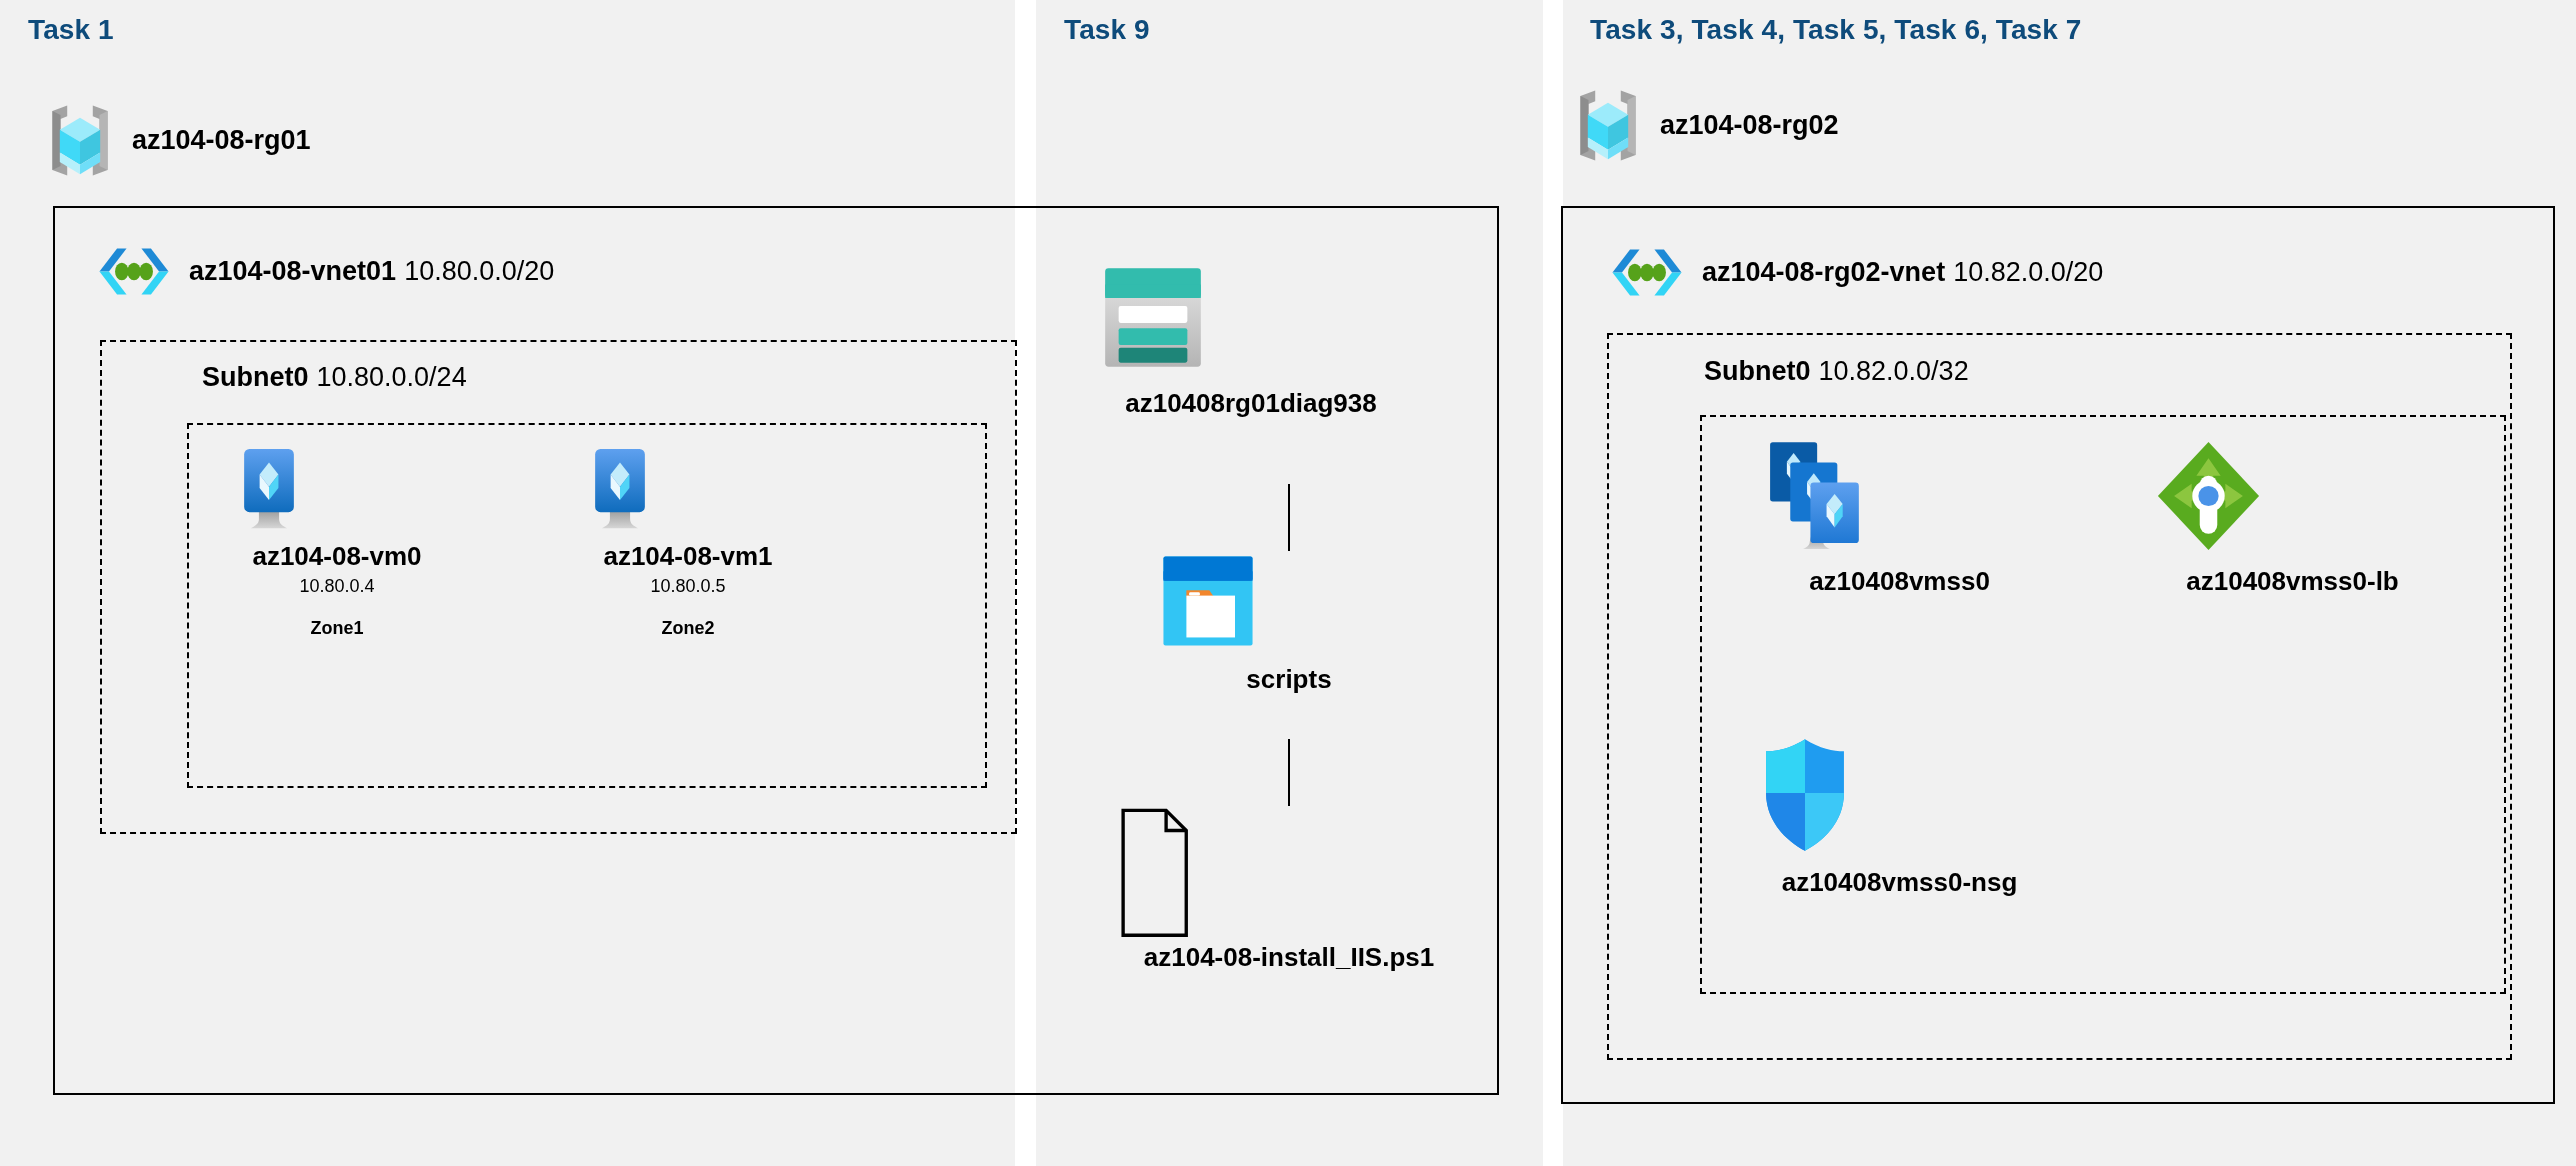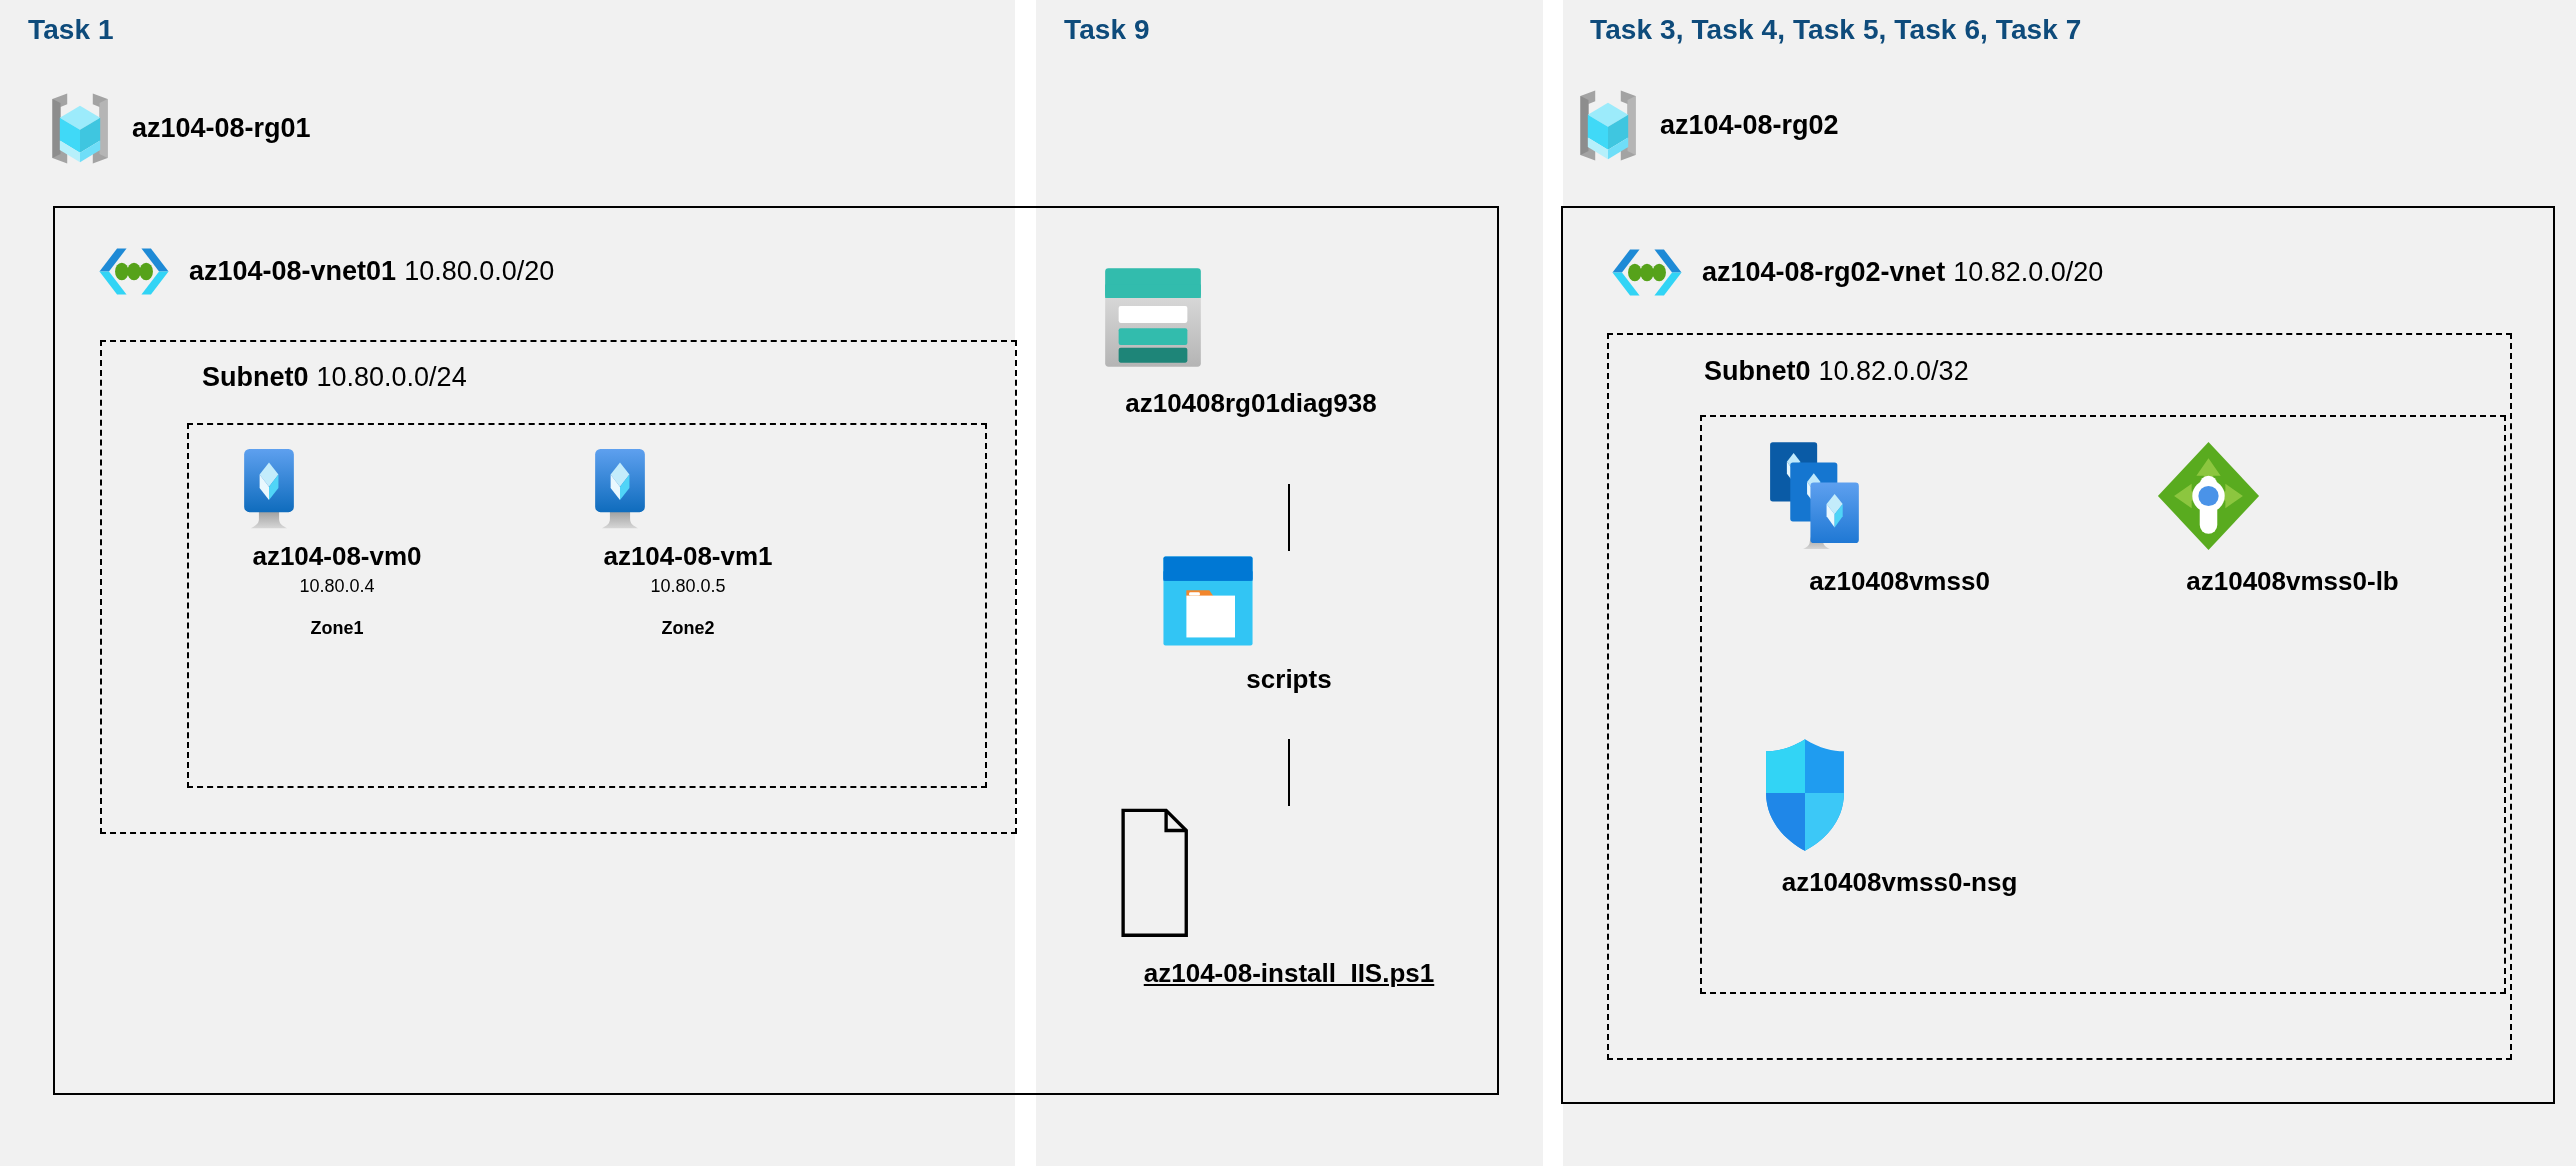"az104-08-rg01" div.hdr { top: 88px -> 100px }
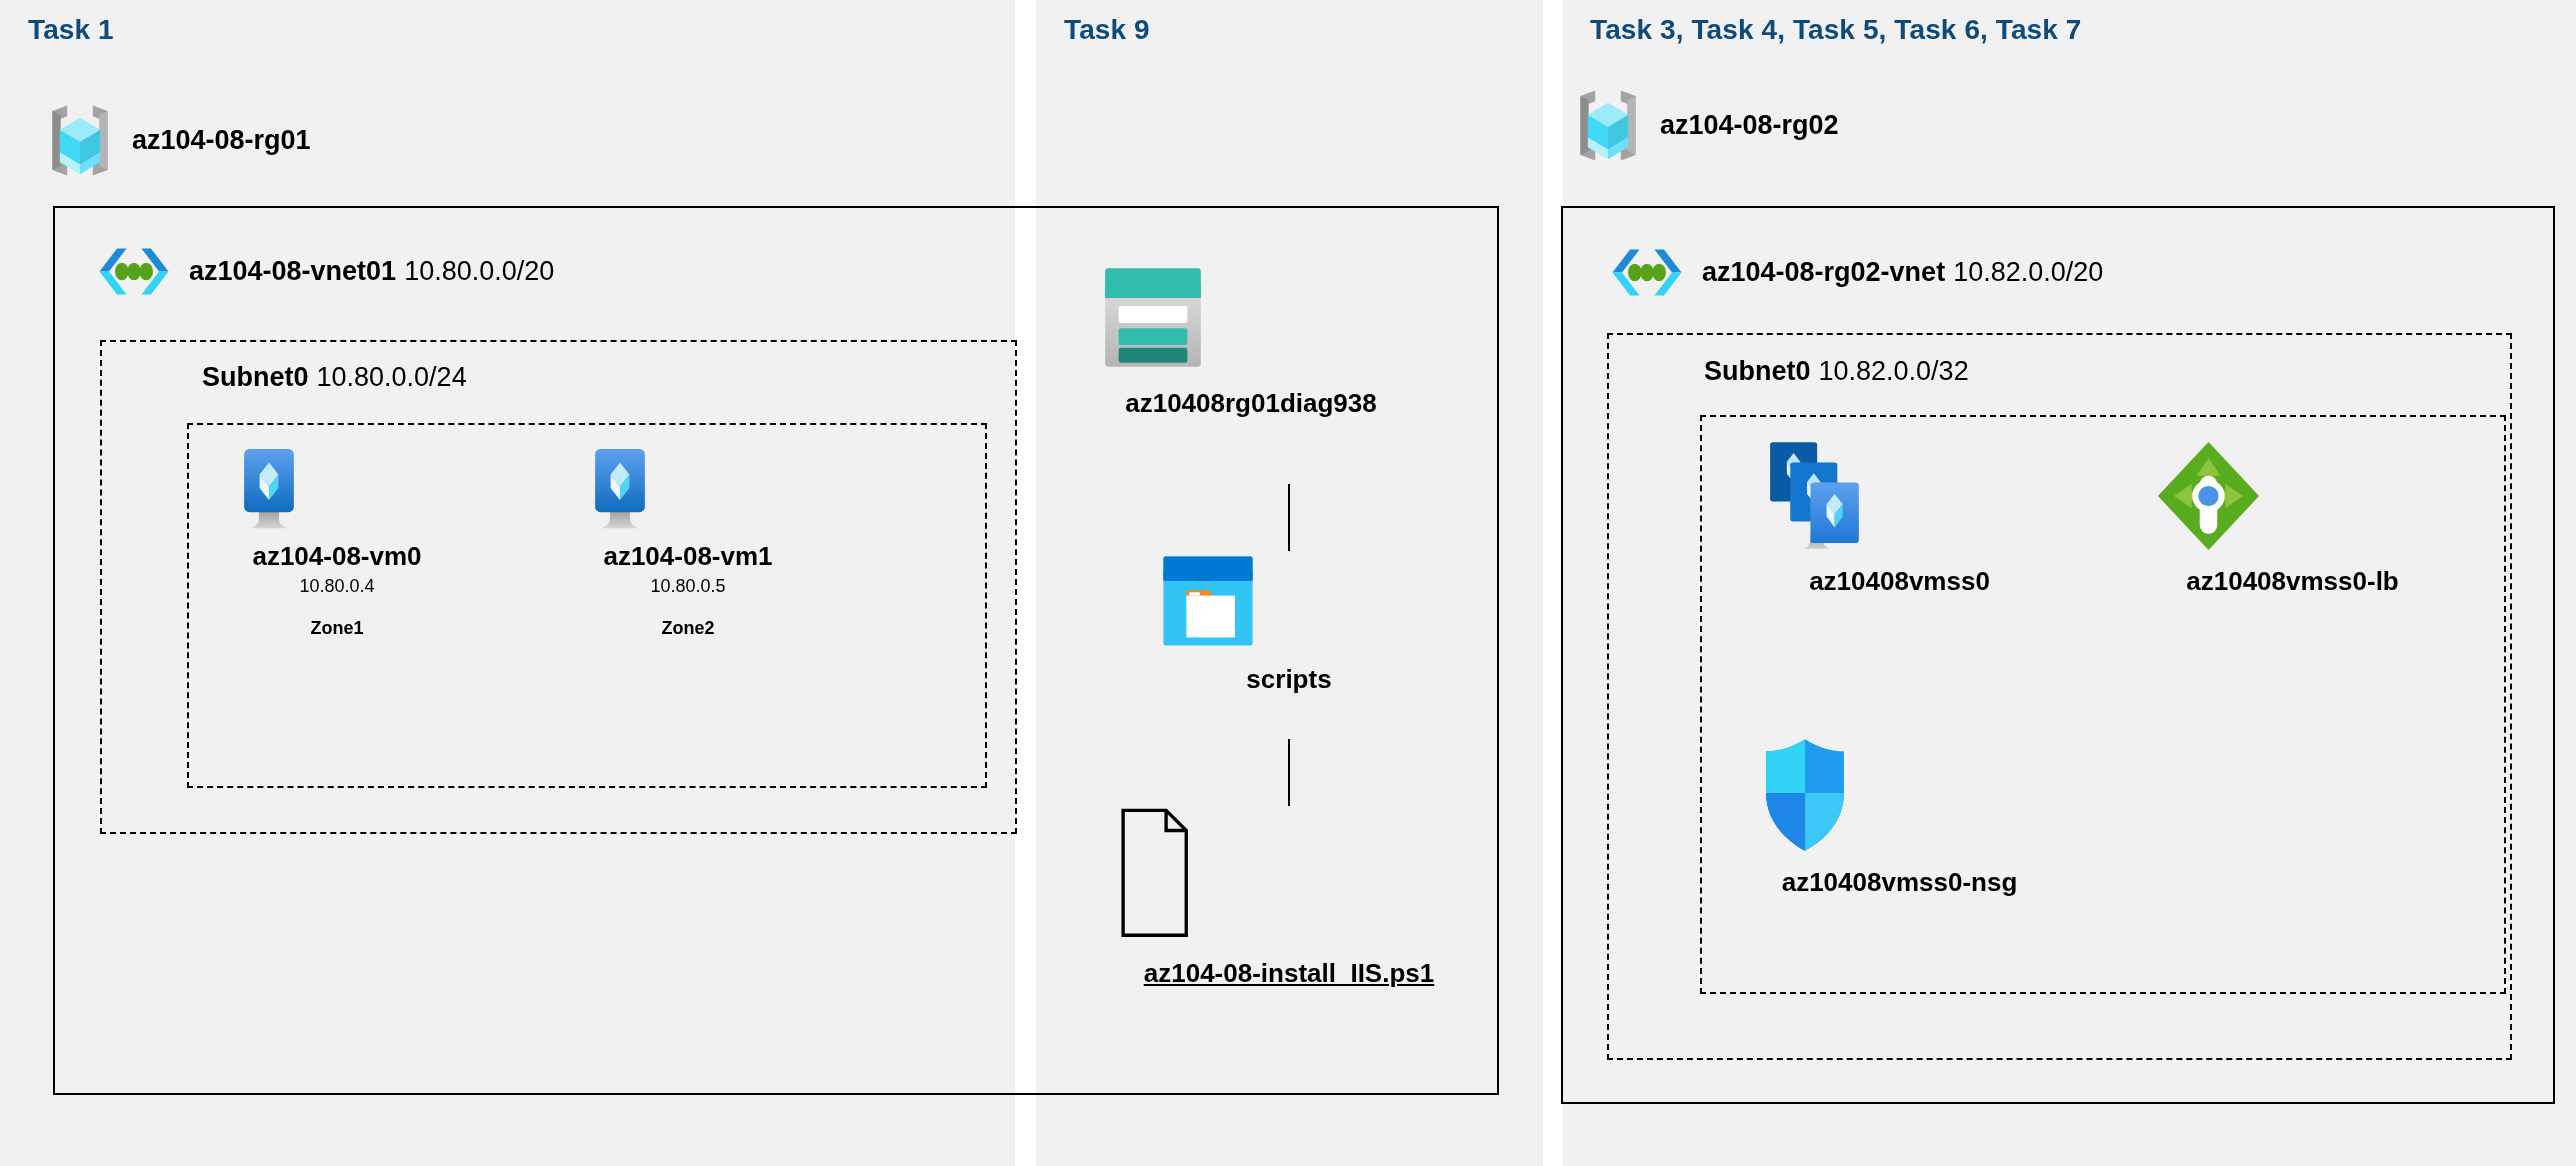"az104-08-install_IIS.ps1" div.nlabel { margin-top: 16px -> 0; text-decoration: underline -> none }
